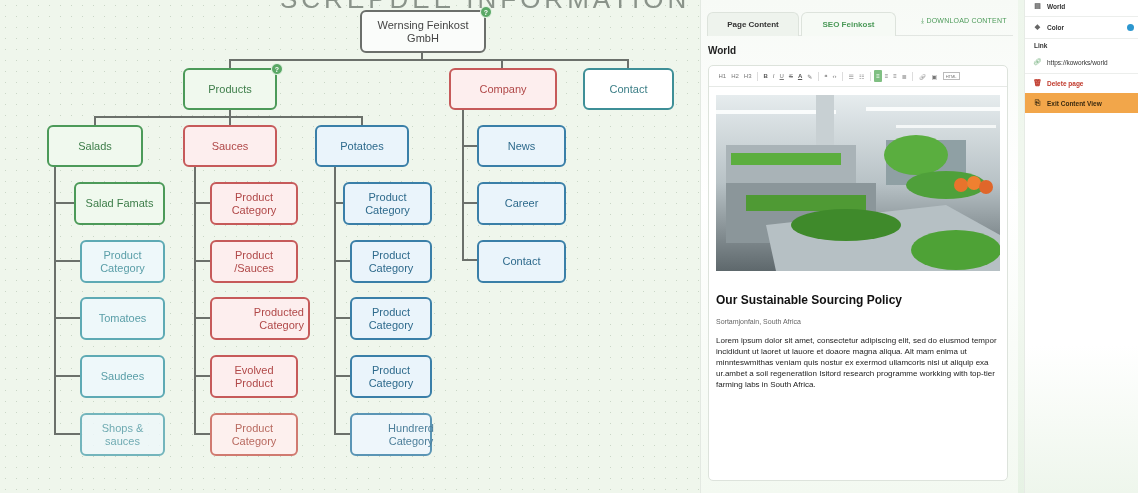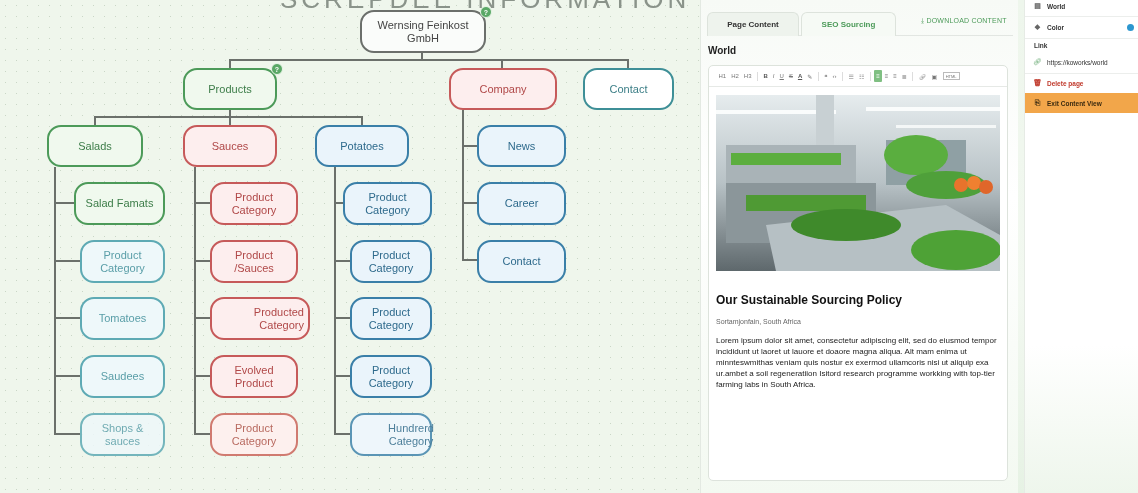"Wernsing Feinkost GmbH" .node { border-radius: 14px -> 6px }
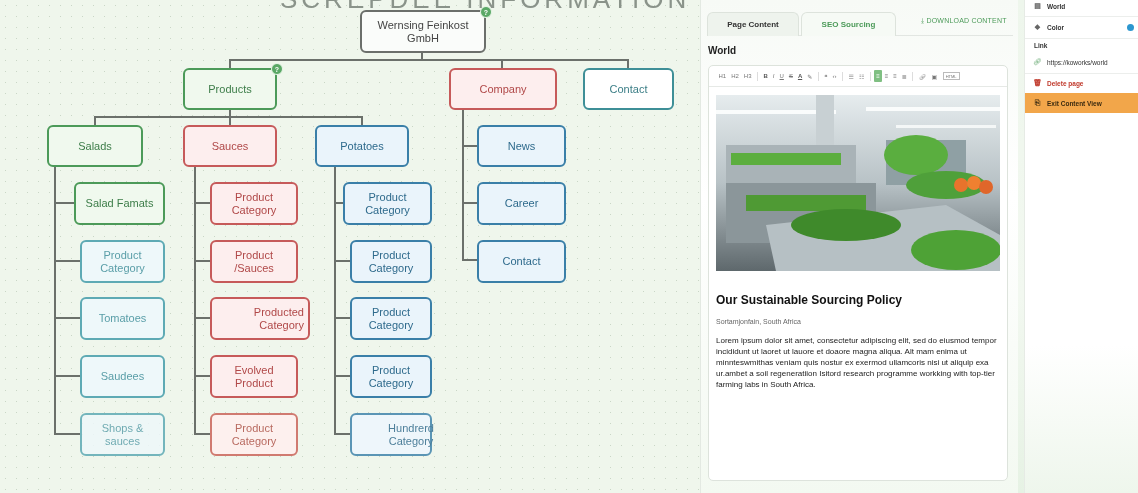"SEO Sourcing" div.tab { text: Sourcing -> Feinkost }
